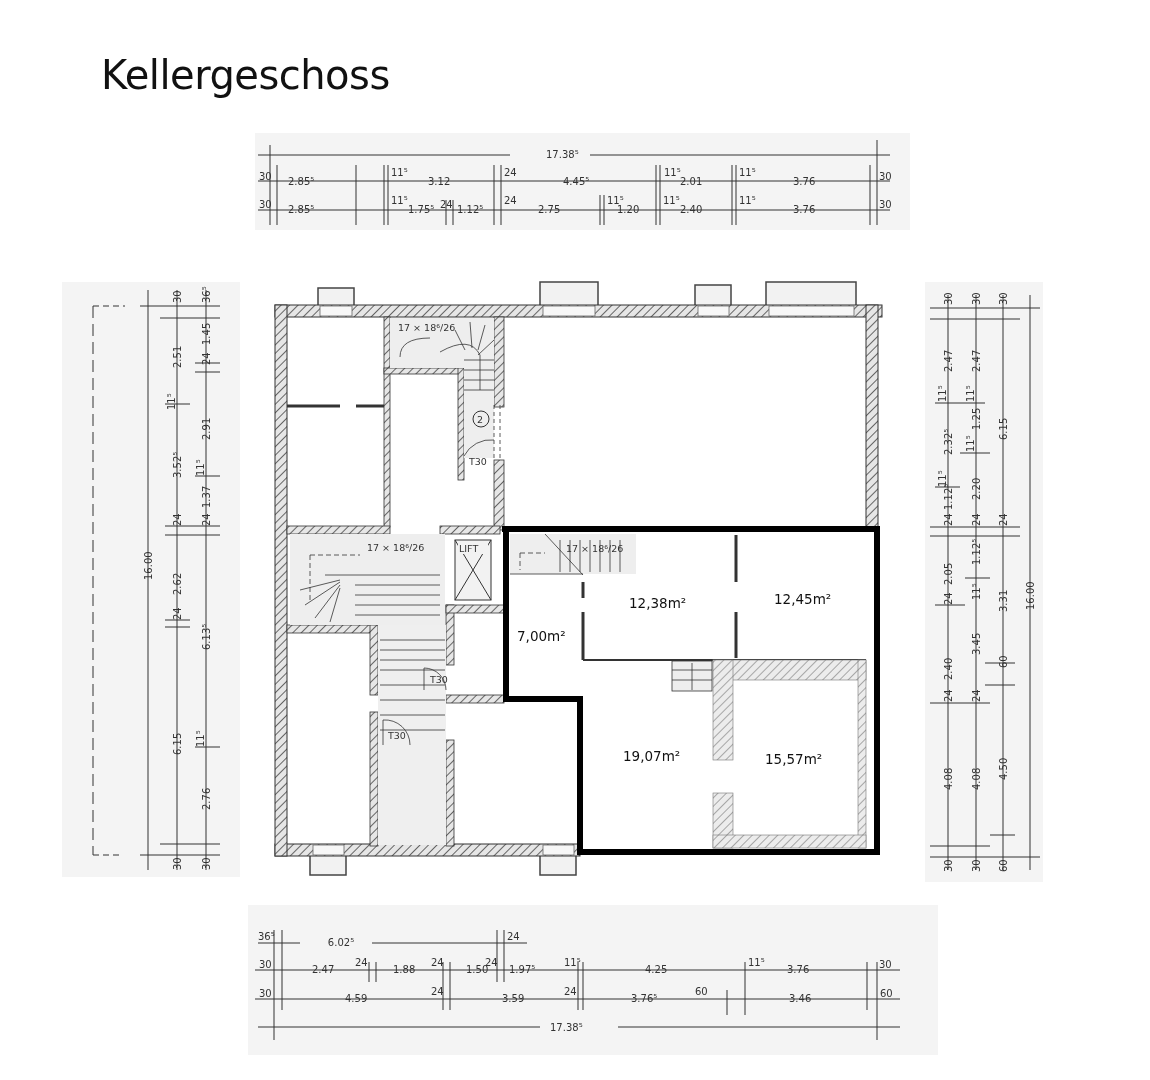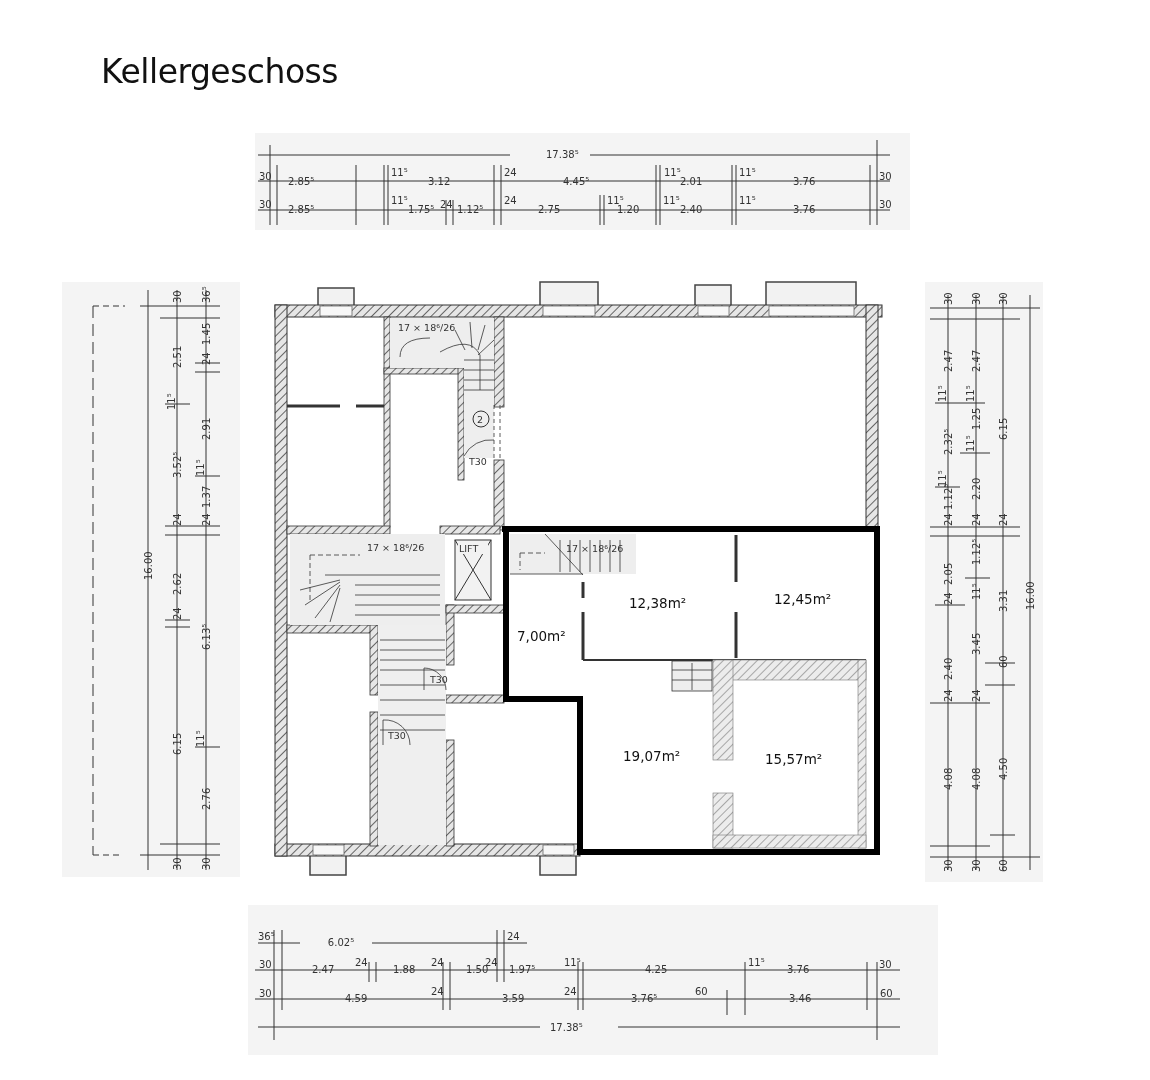"Kellergeschoss" .title { font-size: 33px -> 40px }
